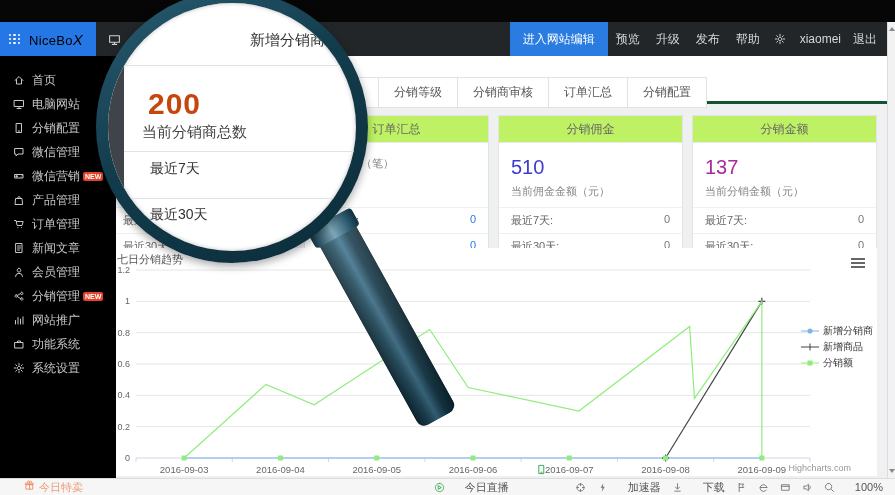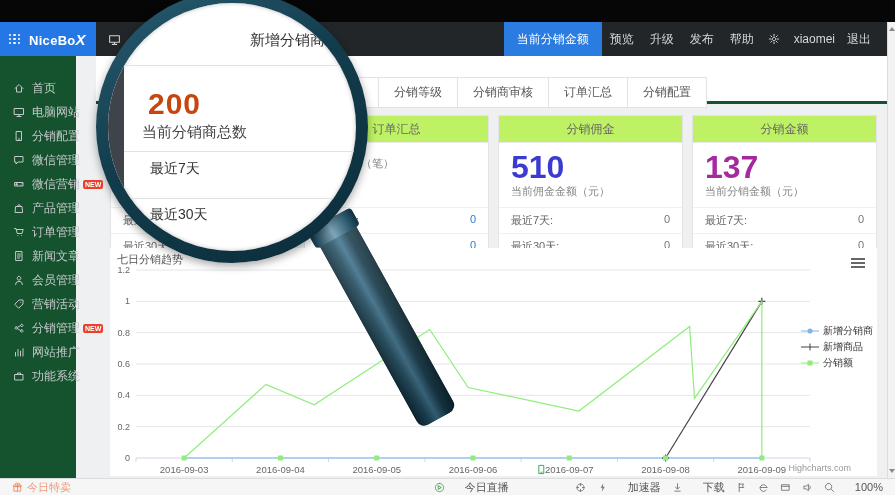"NiceBoX" .logo-text { color: #ffffff -> #000000; font-weight: bold -> normal }
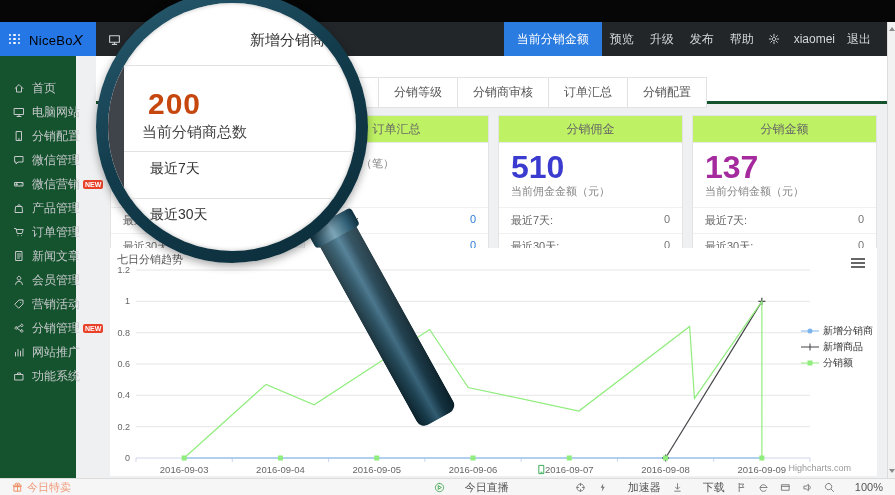"当前分销金额" div.edit-btn { text: 当前分销金额 -> 进入网站编辑 }
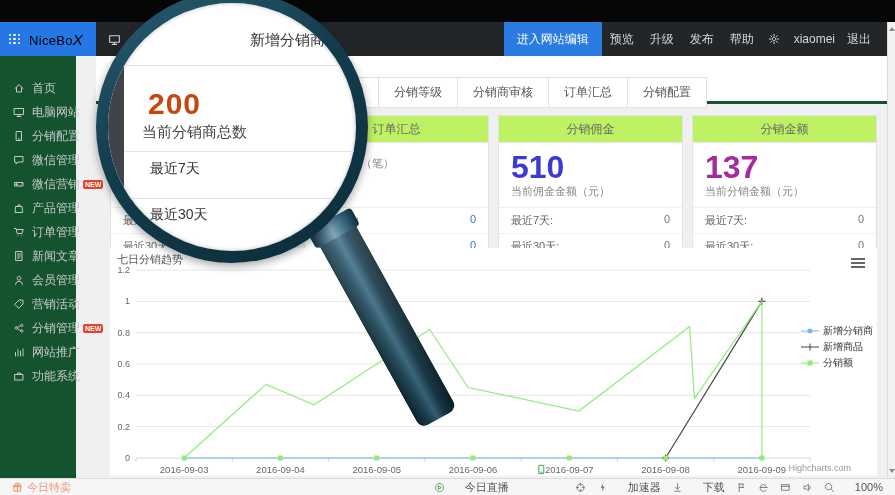"退出" .tb-logout { padding: 0 16px 0 4px -> 0 10px 0 4px }
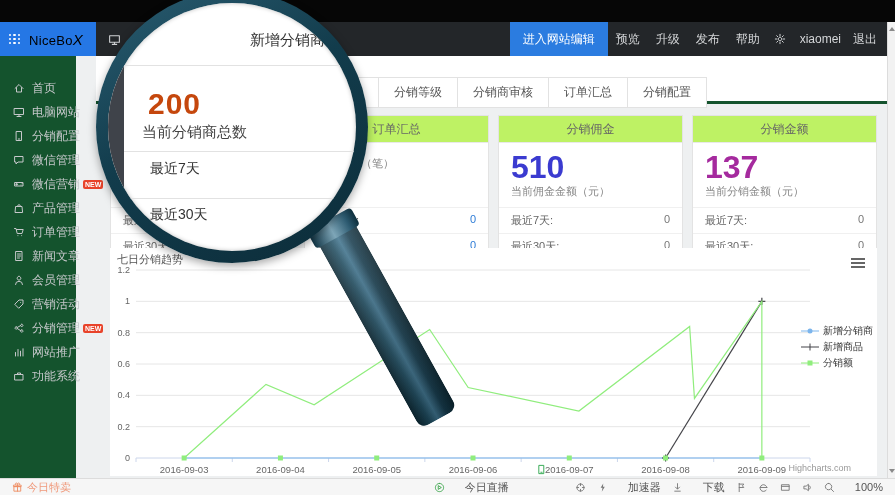"首页" .sidebar { background: #14532d -> #000000; padding-top: 20px -> 12px; width: 76px -> 116px }
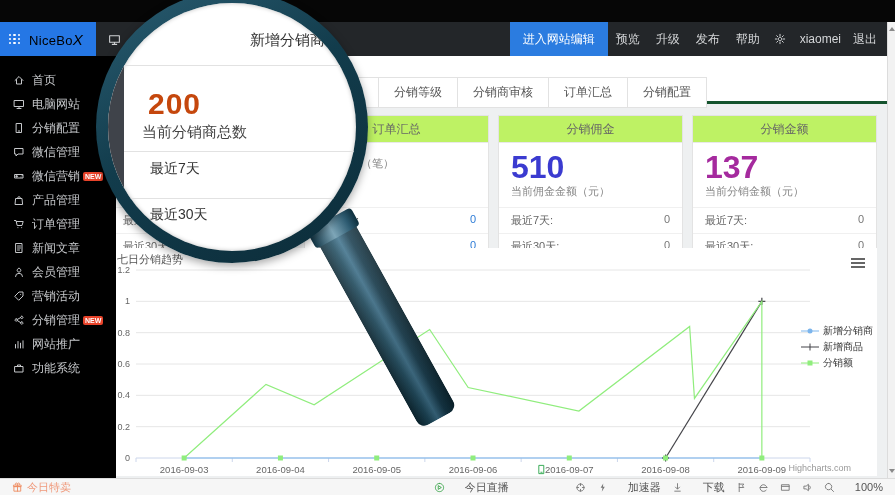"510" .card-v { font-size: 32px -> 20px; font-weight: bold -> normal }
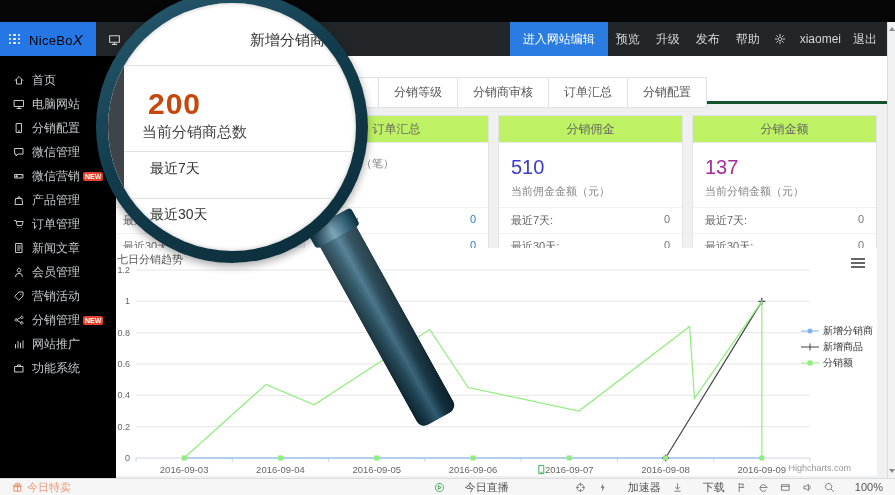"营销活动" div.side-item { html: <div> <svg> <path></path> </svg> <span>营销活动</span> </div> -> none }
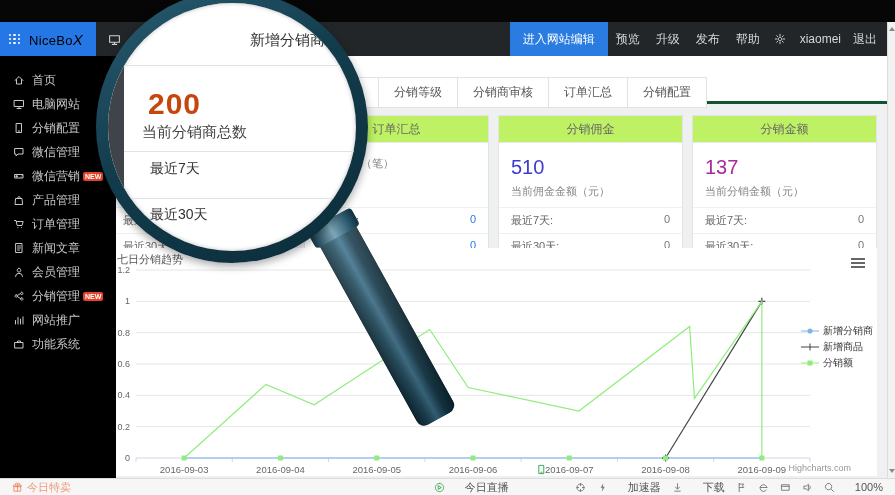"系统设置" div.side-item { html: none -> <div> <svg> <path></path> </svg> <span>系统设置</span> </div> }
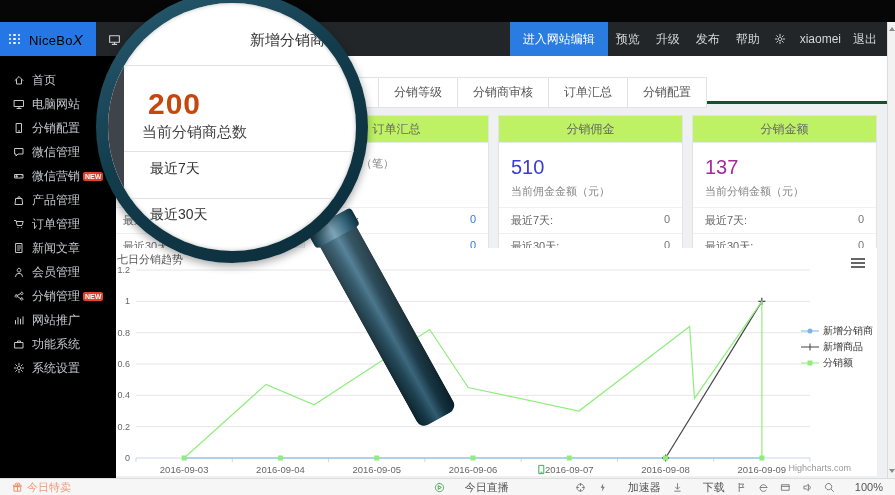"今日特卖" .sb-left { align-items: flex-end -> flex-start; padding-left: 12px -> 24px }
